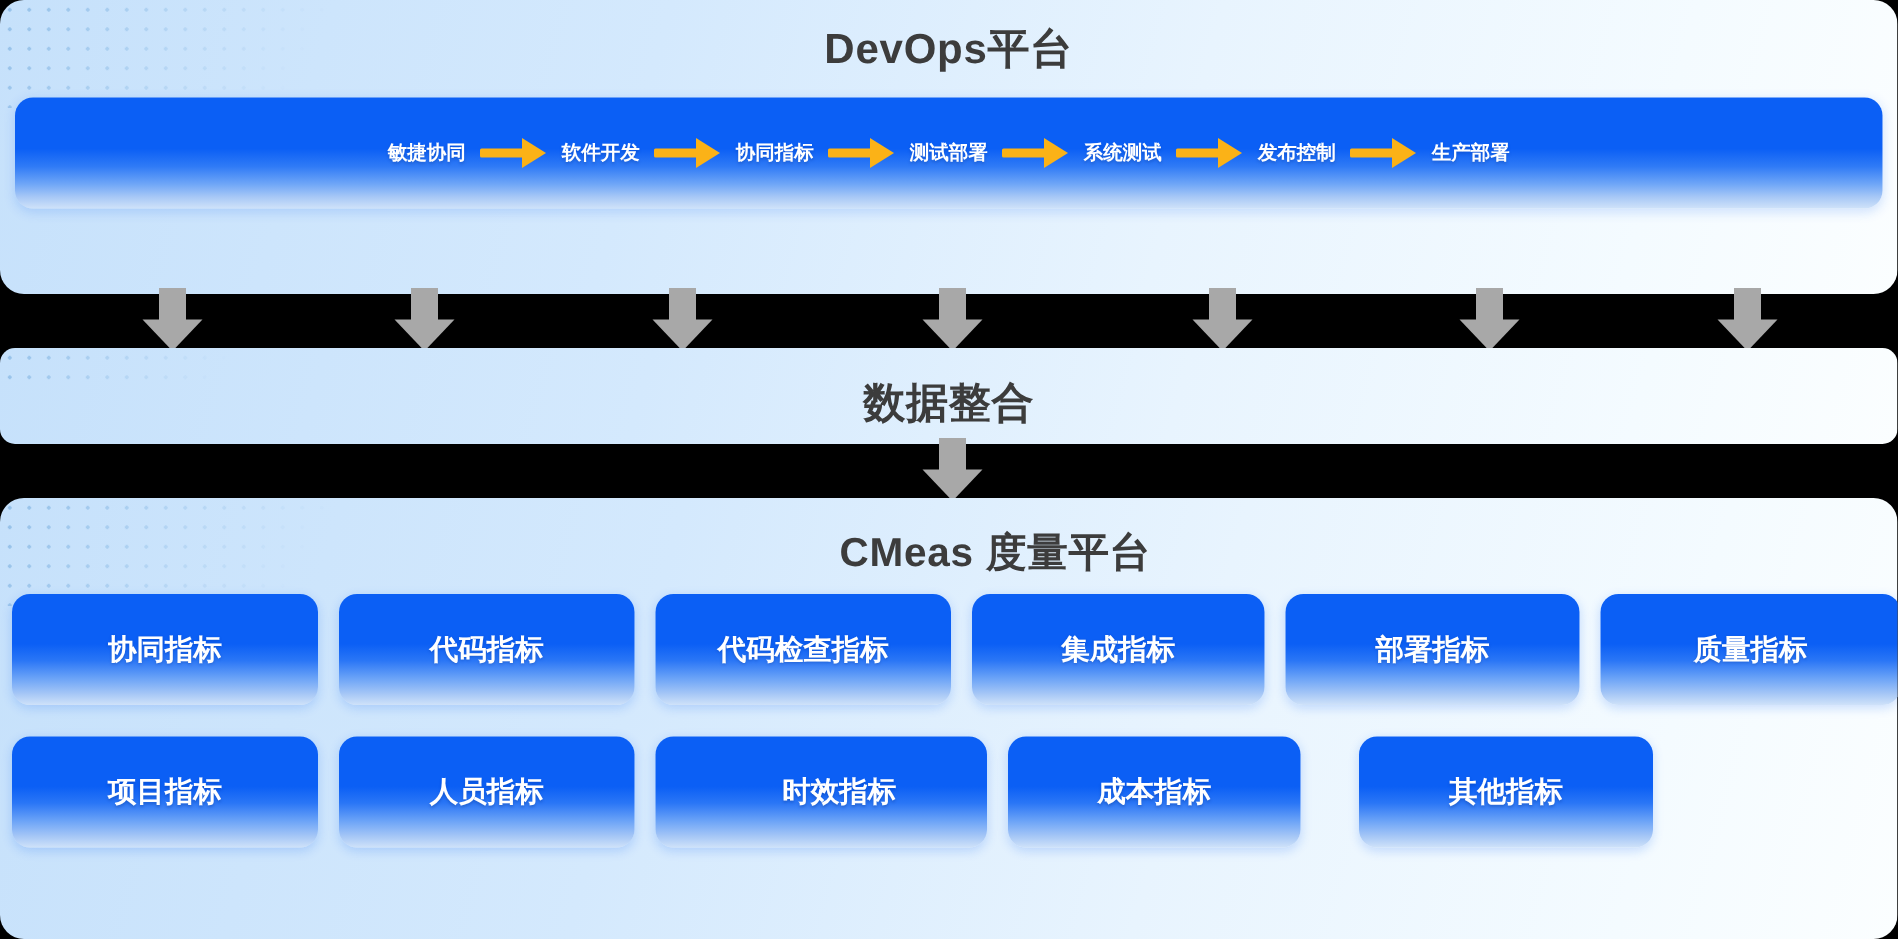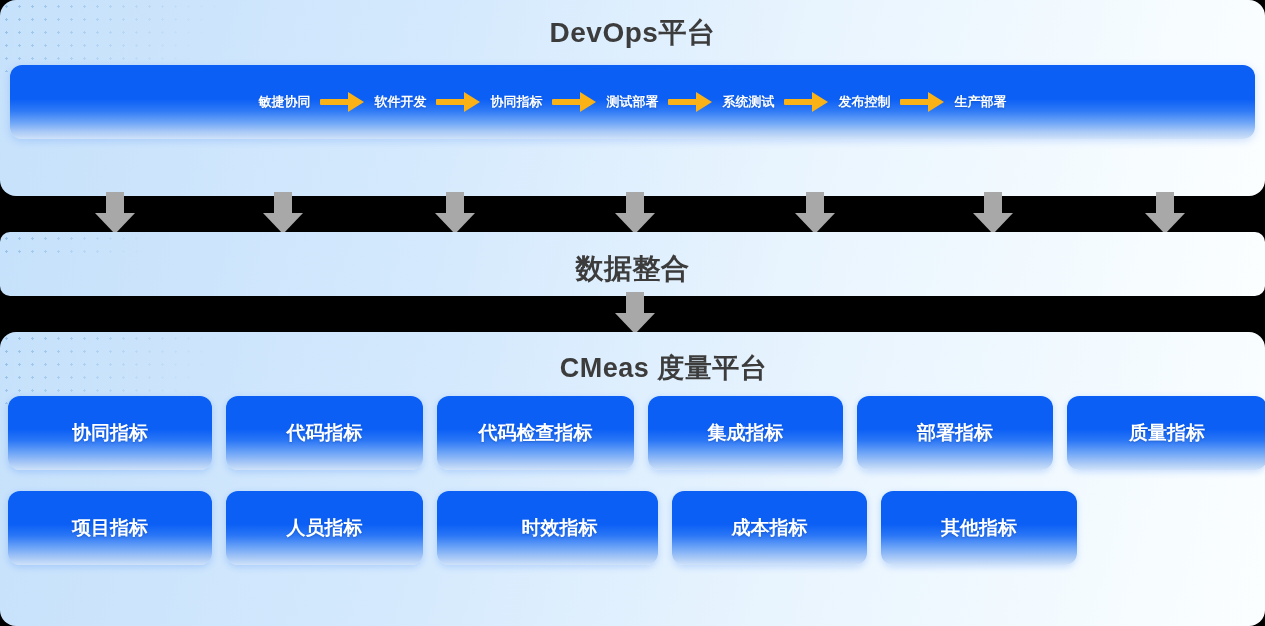"其他指标" div.metric-card { margin-left: none -> 25px }
